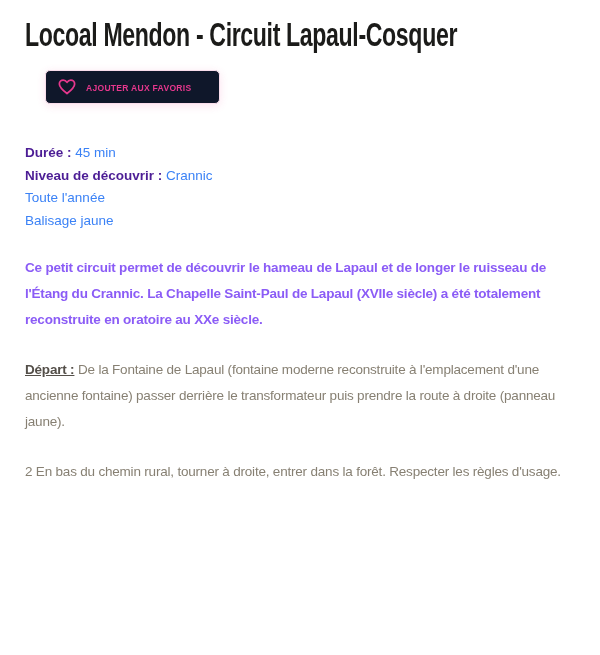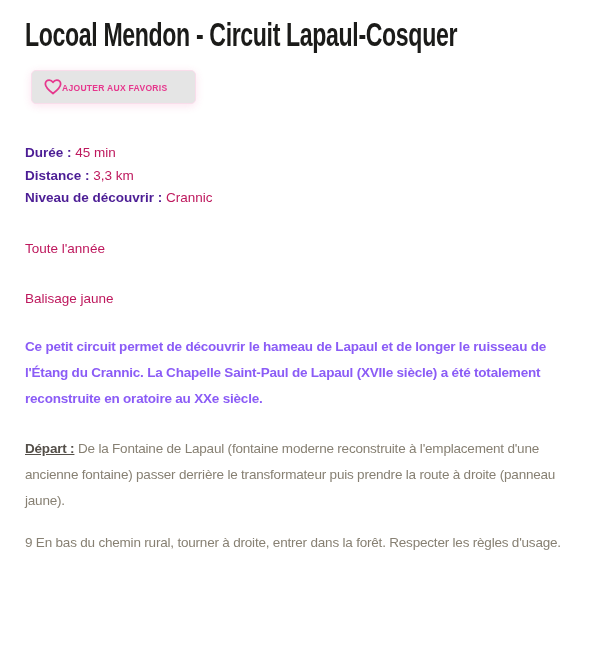"AJOUTER AUX FAVORIS" .fav-button { background: #e5e5e5 -> #0f172a; gap: none -> 10px; margin: 0 0 38px 6px -> 0 0 38px 20px }
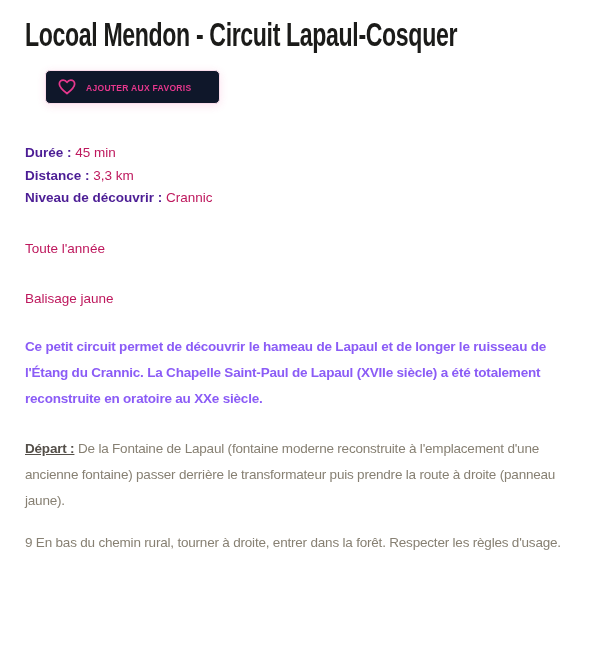"45 min" .detail-value { color: #be185d -> #3b82f6; margin-top: 28px -> none }
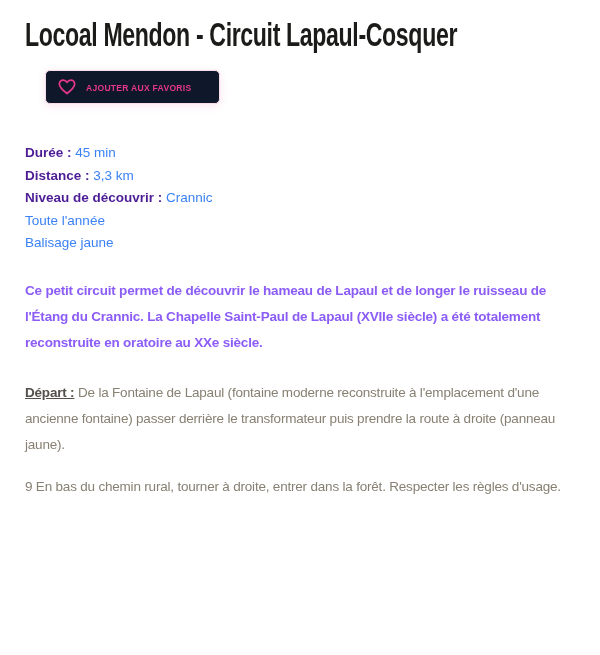"Distance : 3,3 km" div { html: <div> <span>Distance :</span> <span>3,3 km</span> </div> -> none }
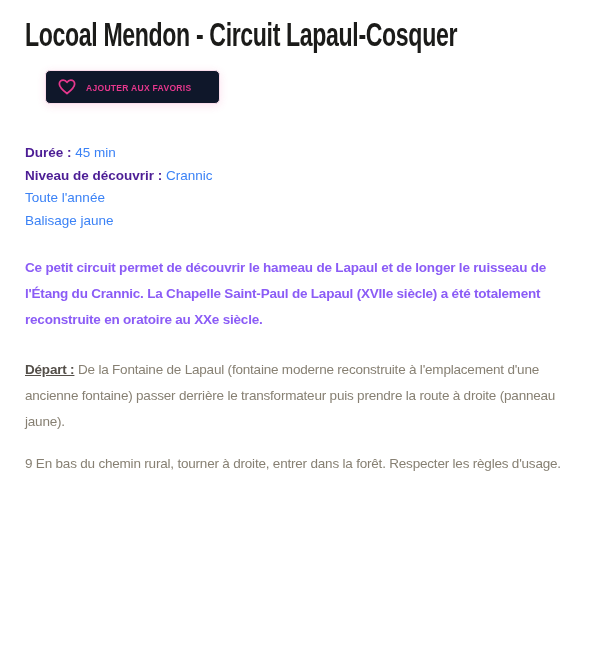"Départ : De la Fontaine" p.depart { margin-bottom: 16px -> 24px }
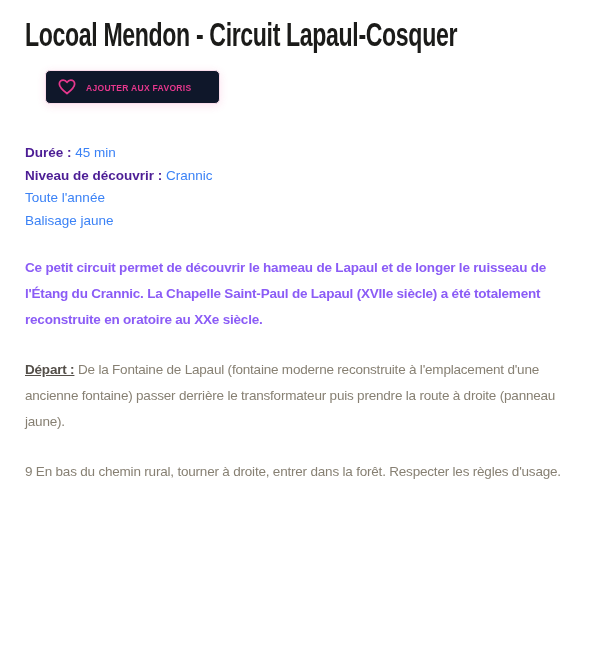"9 En bas du chemin" p.para { text: 9 -> 2 }
